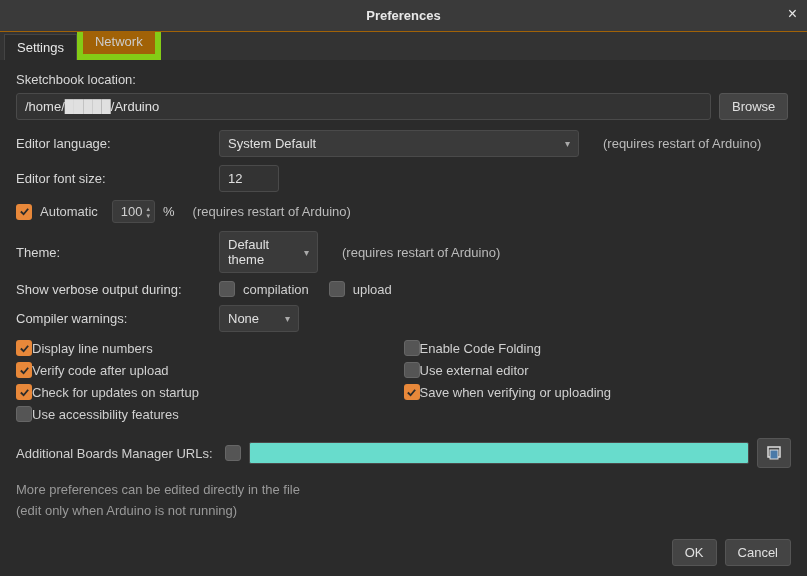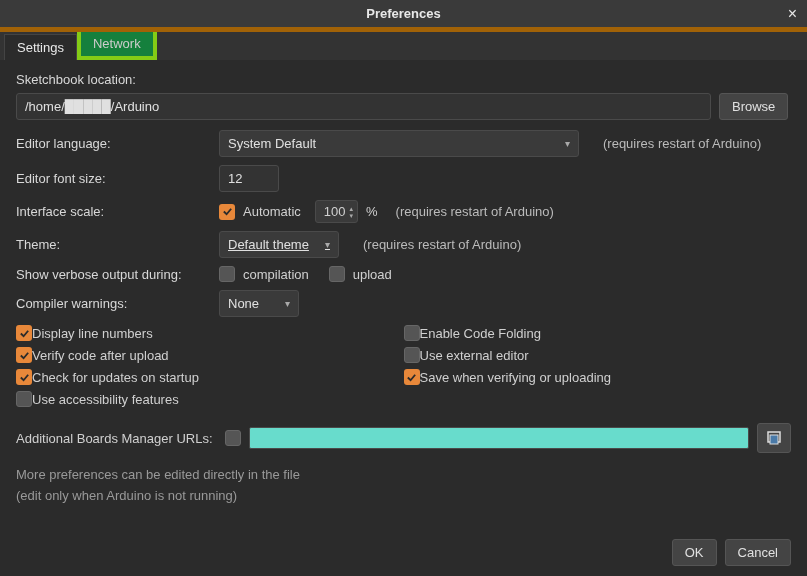"Preferences" .titlebar { border-bottom: 5px solid #a16207 -> 1px solid #a16207 }
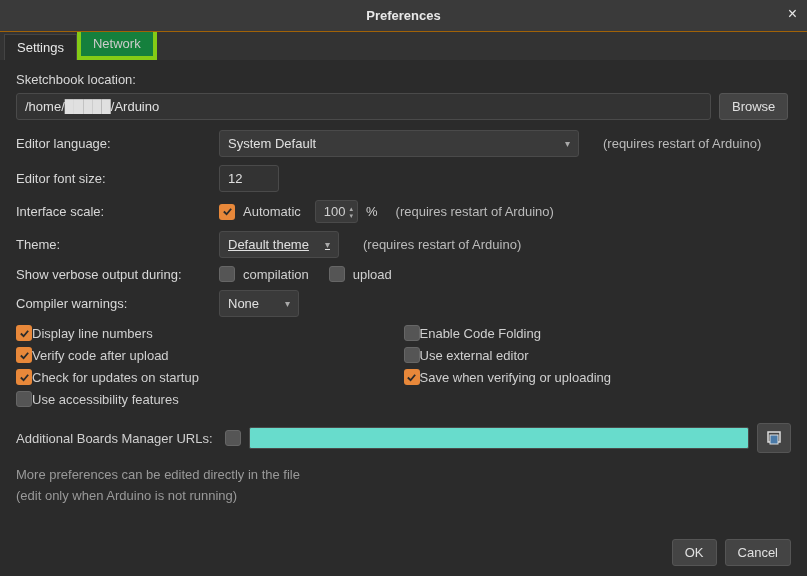"Network" .tab.inactive { background: #15803d -> #a16207; border: 4px solid #84cc16 -> 6px solid #84cc16 }
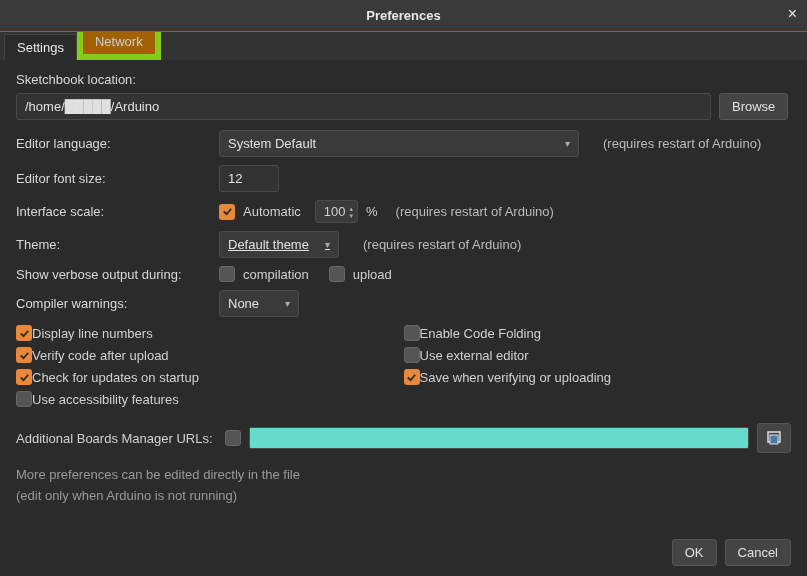"Interface scale:" span.rowlabel { html: <span>Interface scale:</span> -> none }
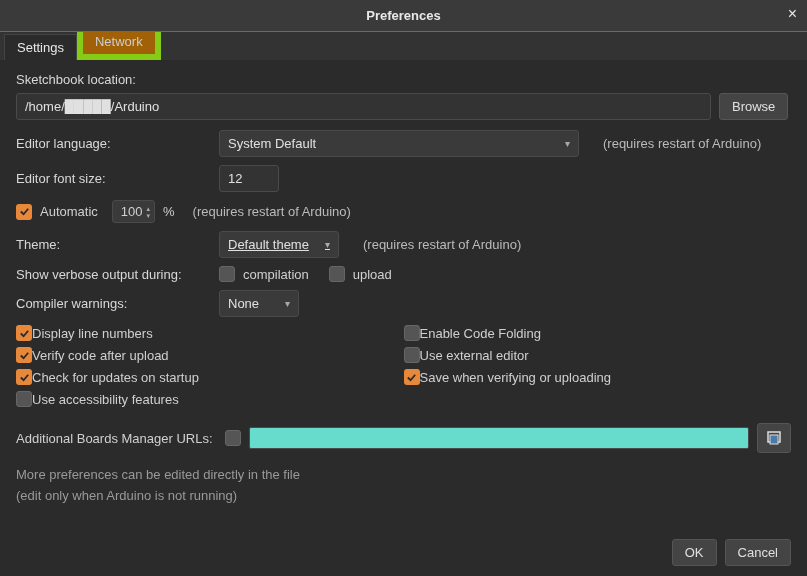"Default theme" div.select { text-decoration: underline -> none; width: 120px -> 99px }
